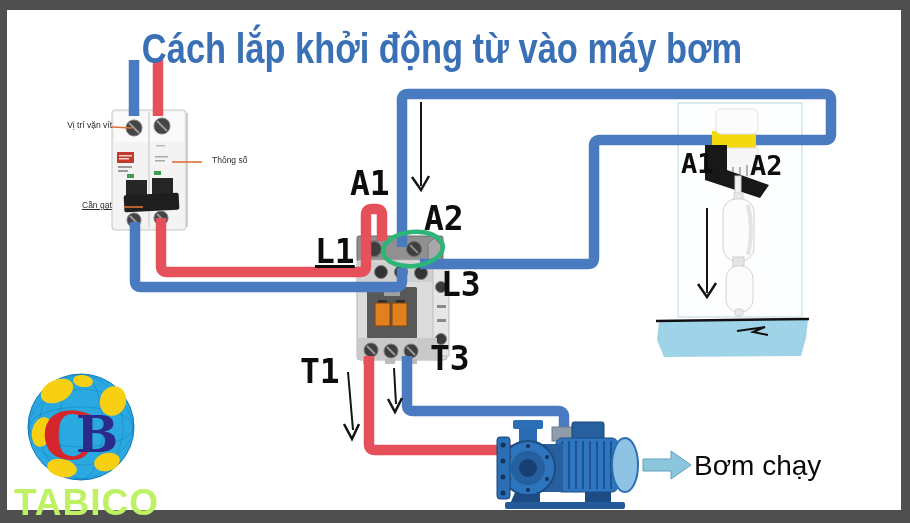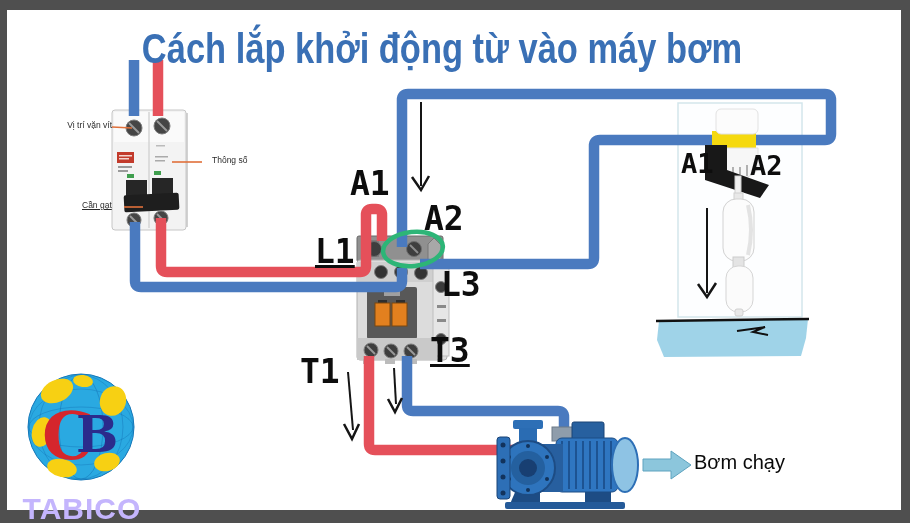"T3" div.lbl { text-decoration: underline -> none; top: 334px -> 342px }
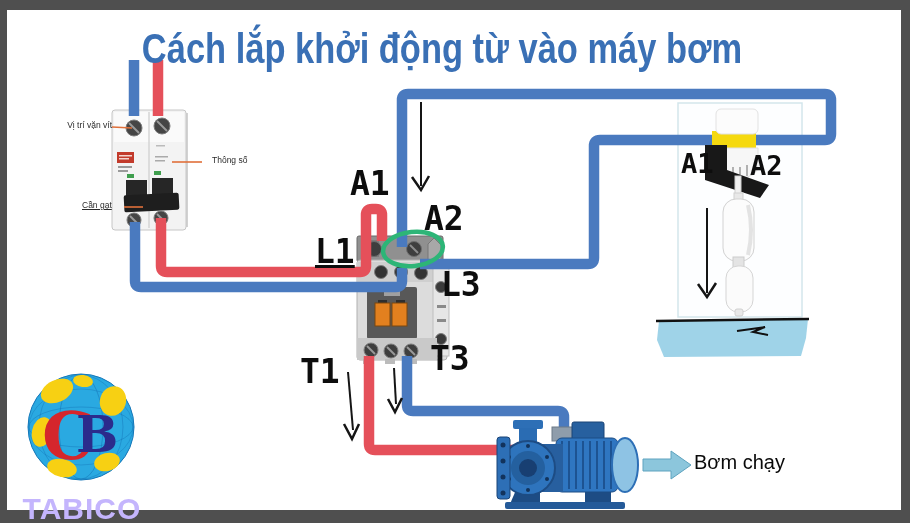"Bơm chạy" .caption { font-size: 20px -> 28px }
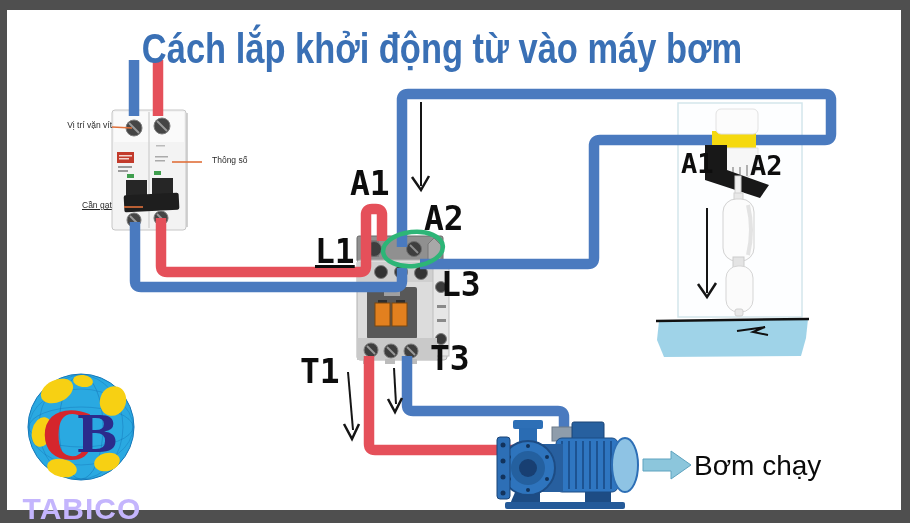"TABICO" .brand { color: #c4b5fd -> #bef264; font-size: 30px -> 37px; top: 494px -> 484px }
